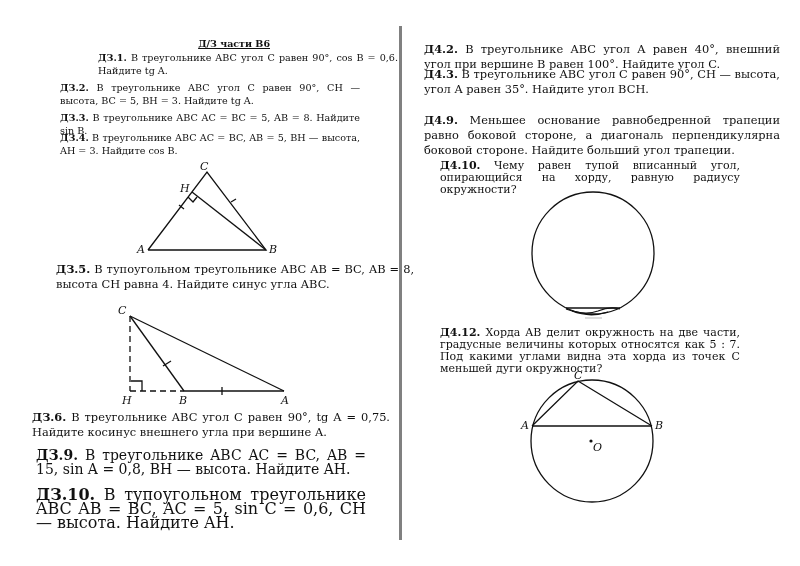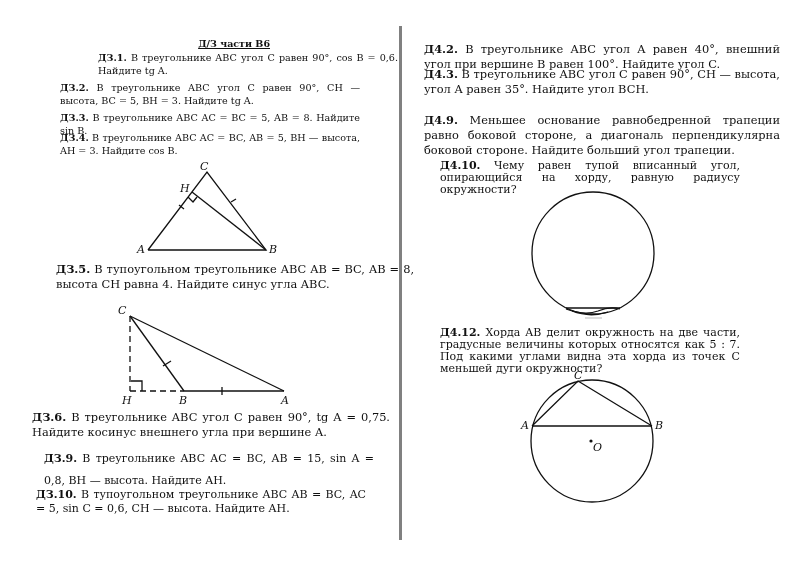"ДЗ.9. В треугольнике ABC AC" div.abs { font-size: 11px -> 14px; left: 44px -> 36px; line-height: 22px -> 14px }
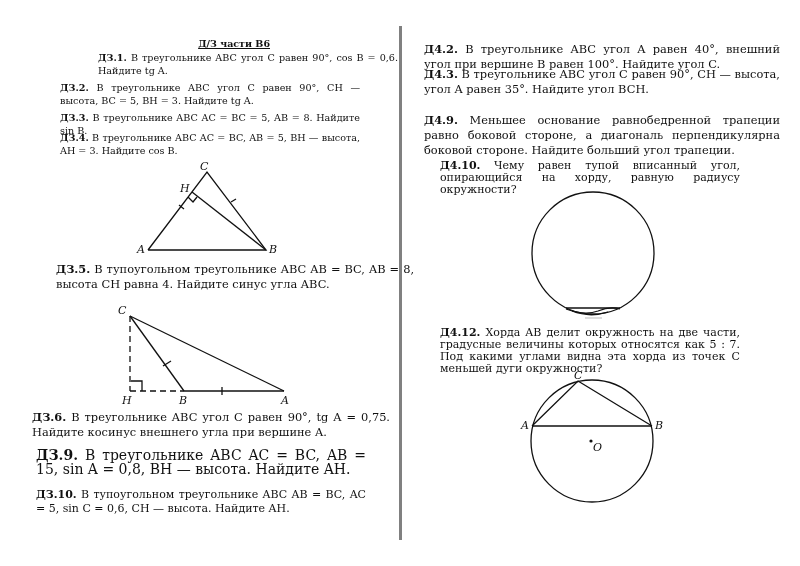"ДЗ.10. В тупоугольном треугольнике ABC" div.abs { font-size: 11px -> 16px }
